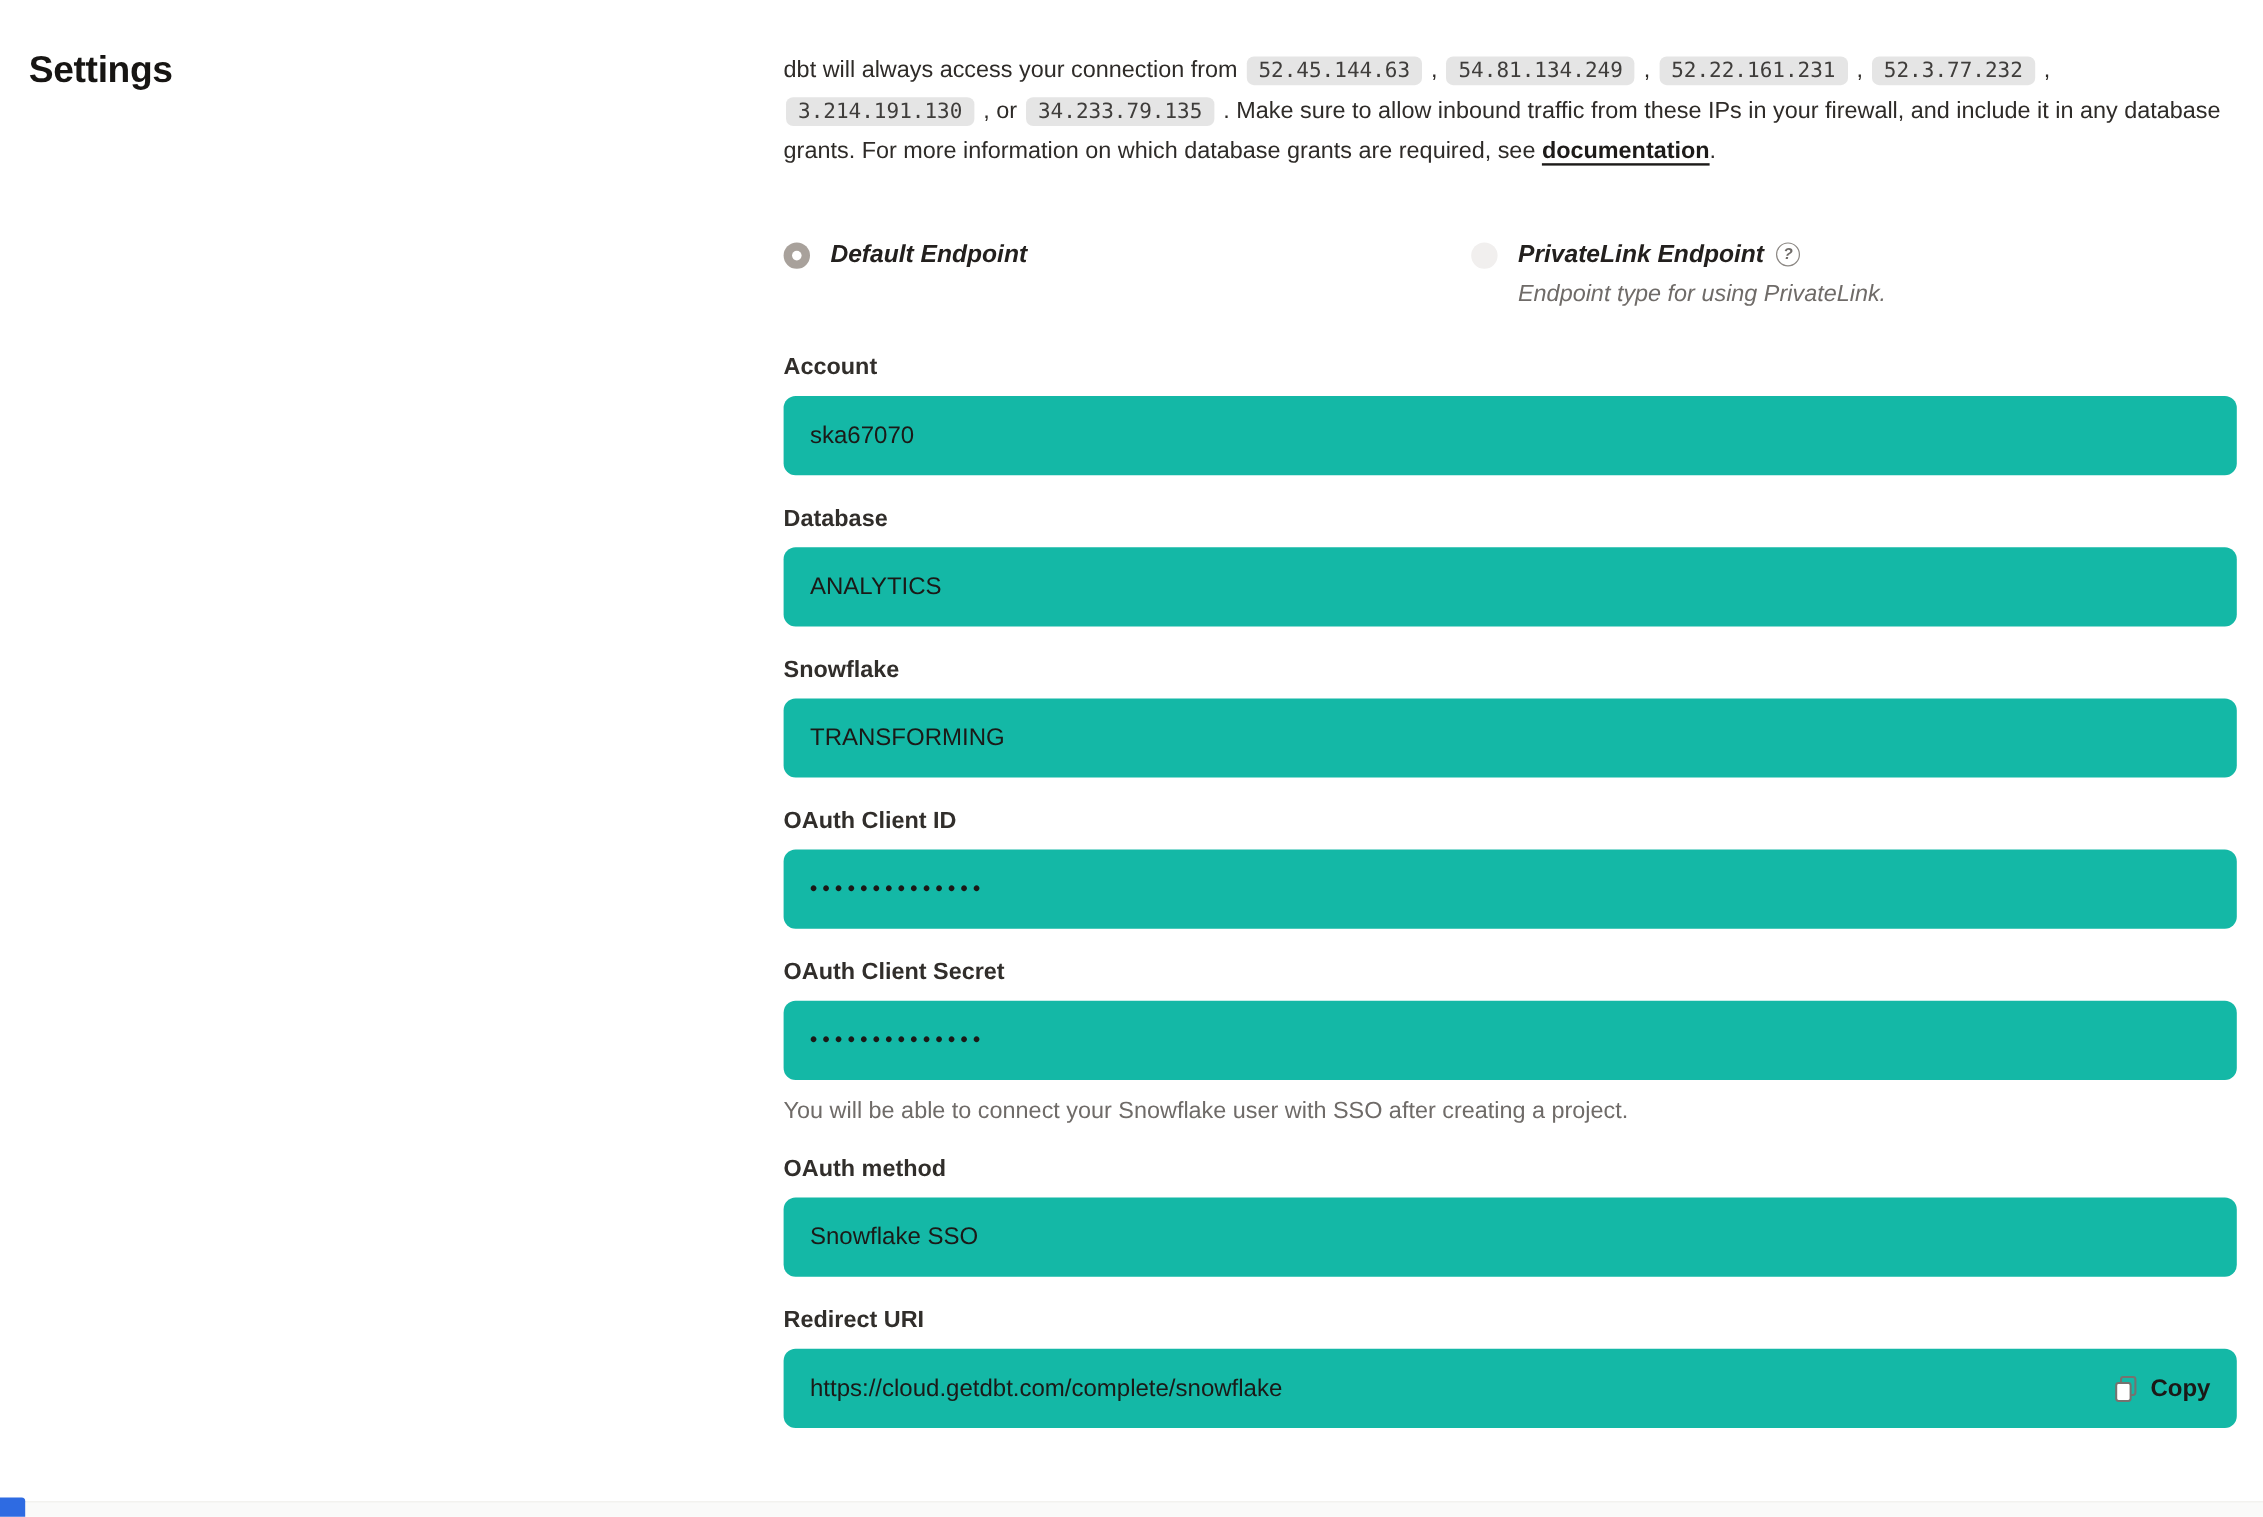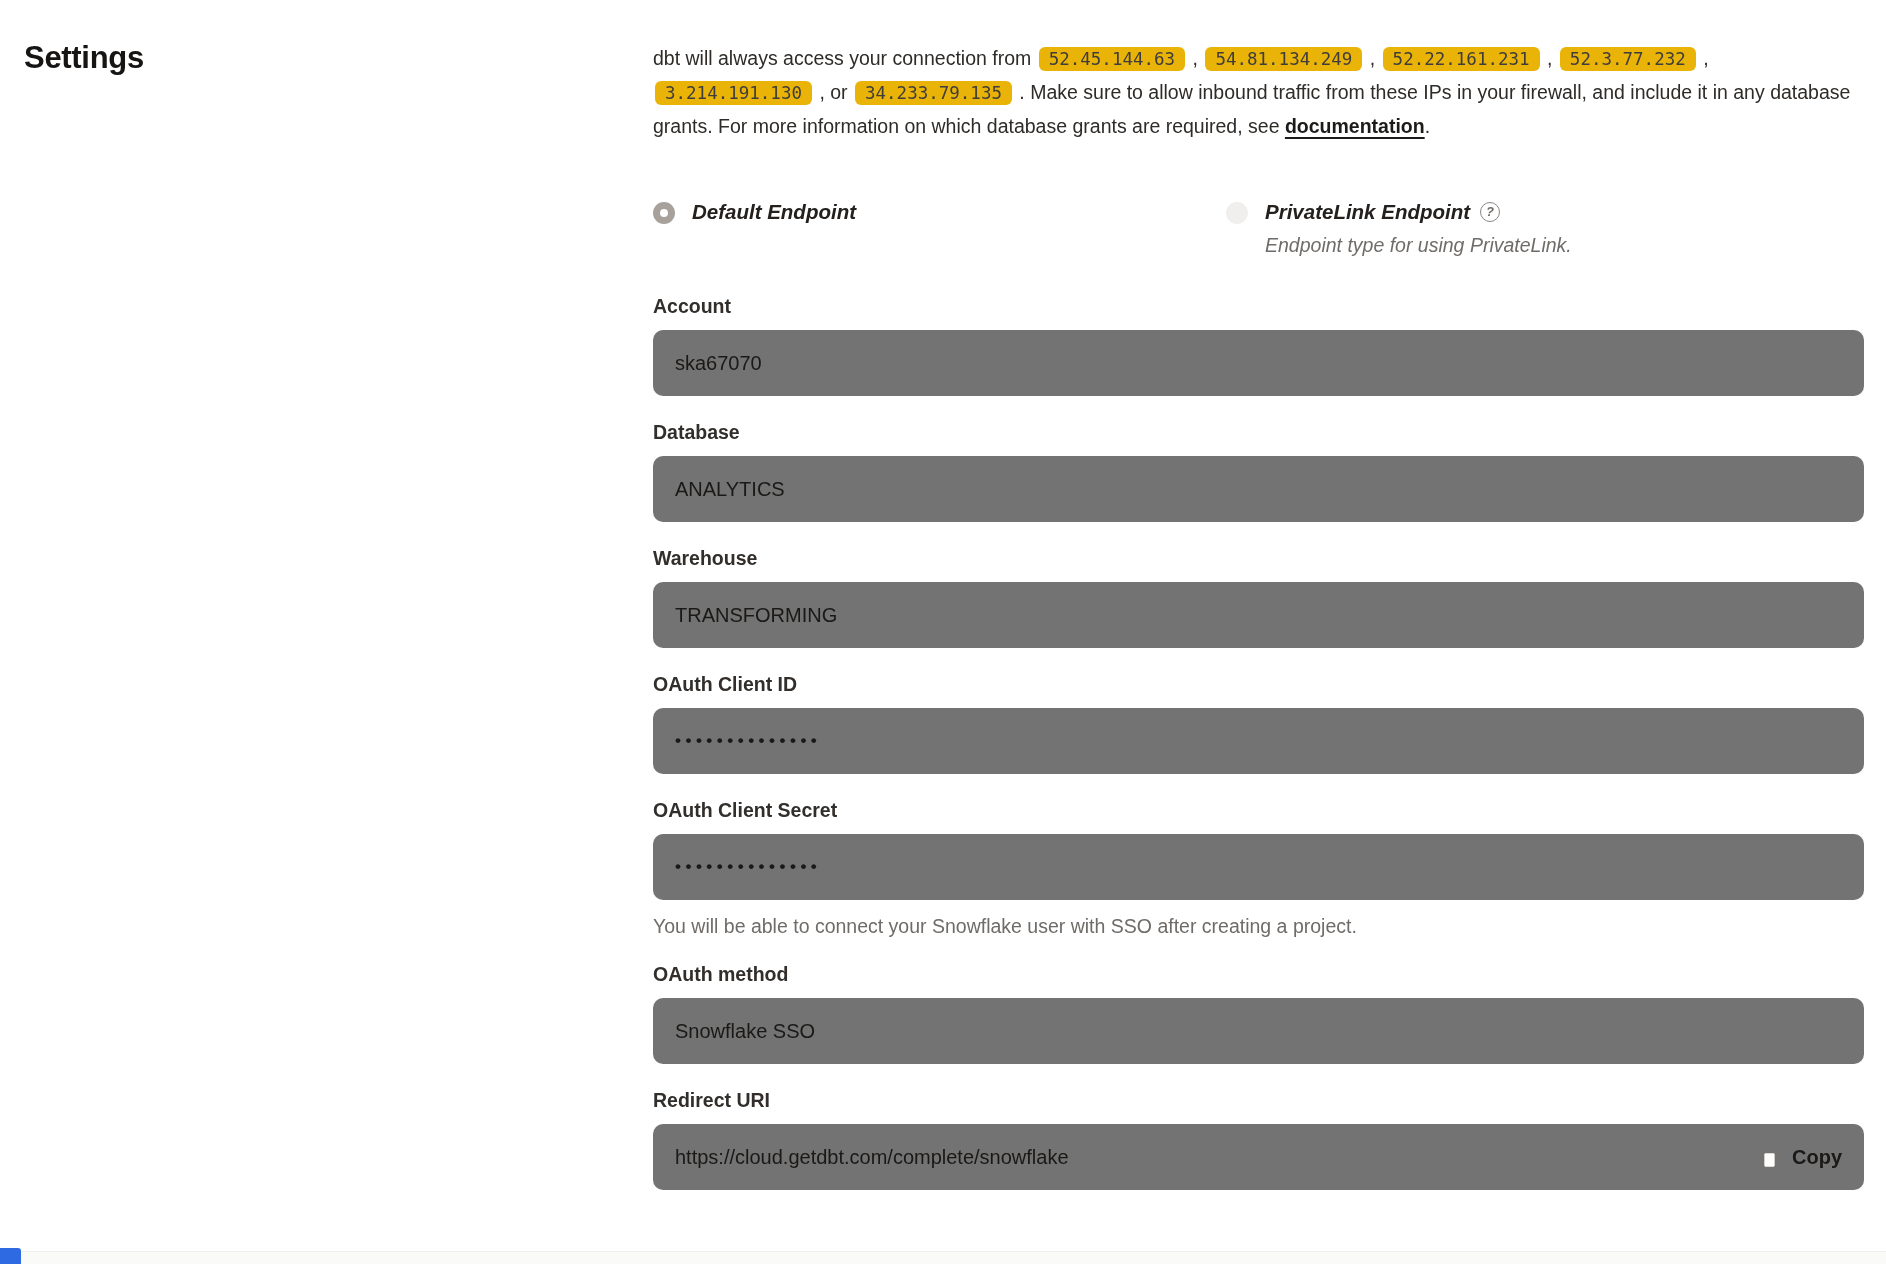"52.45.144.63" .chip { background: #eab308 -> #e5e5e5 }
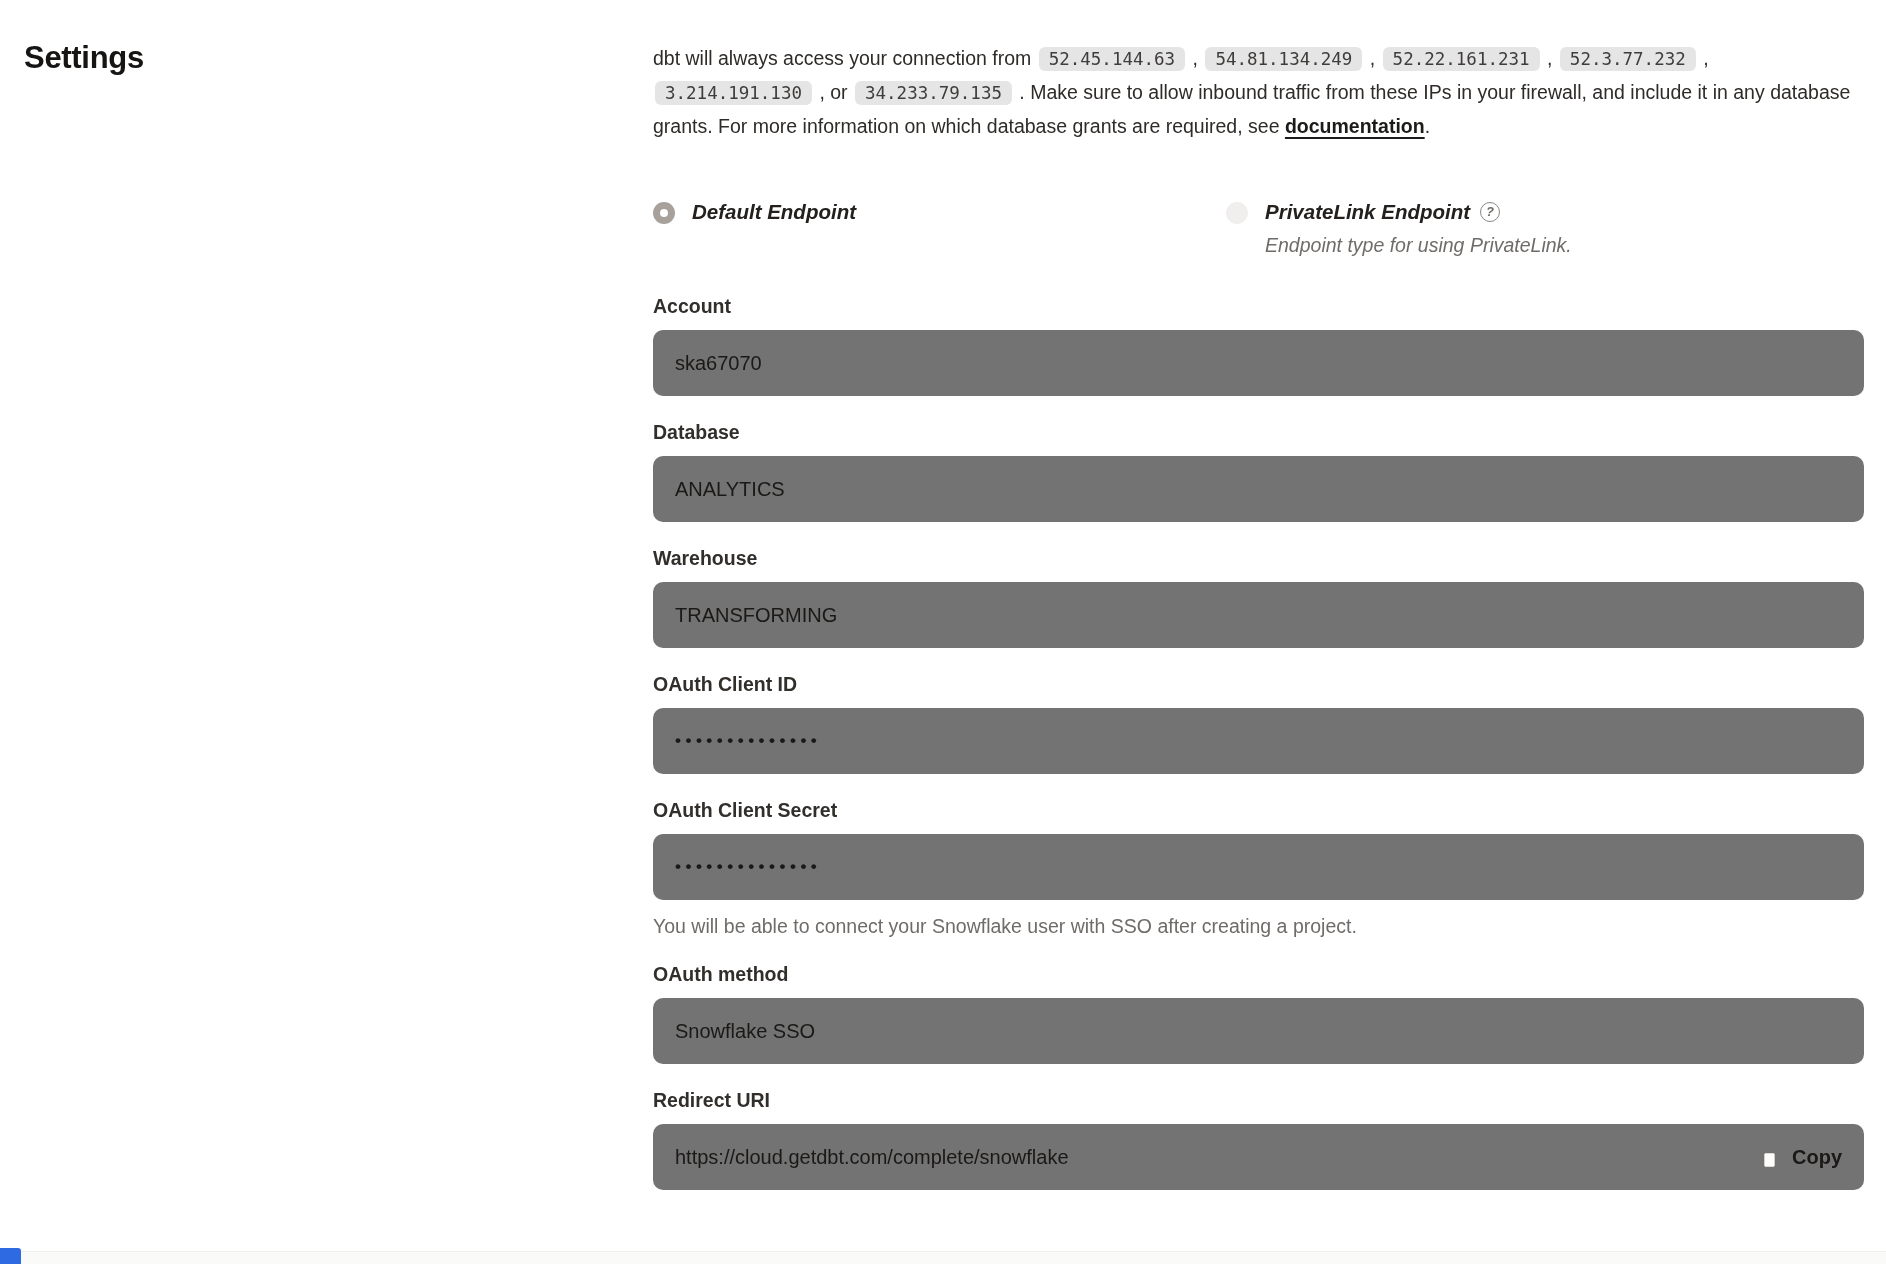"ska67070" .input { background: #737373 -> #14b8a6 }
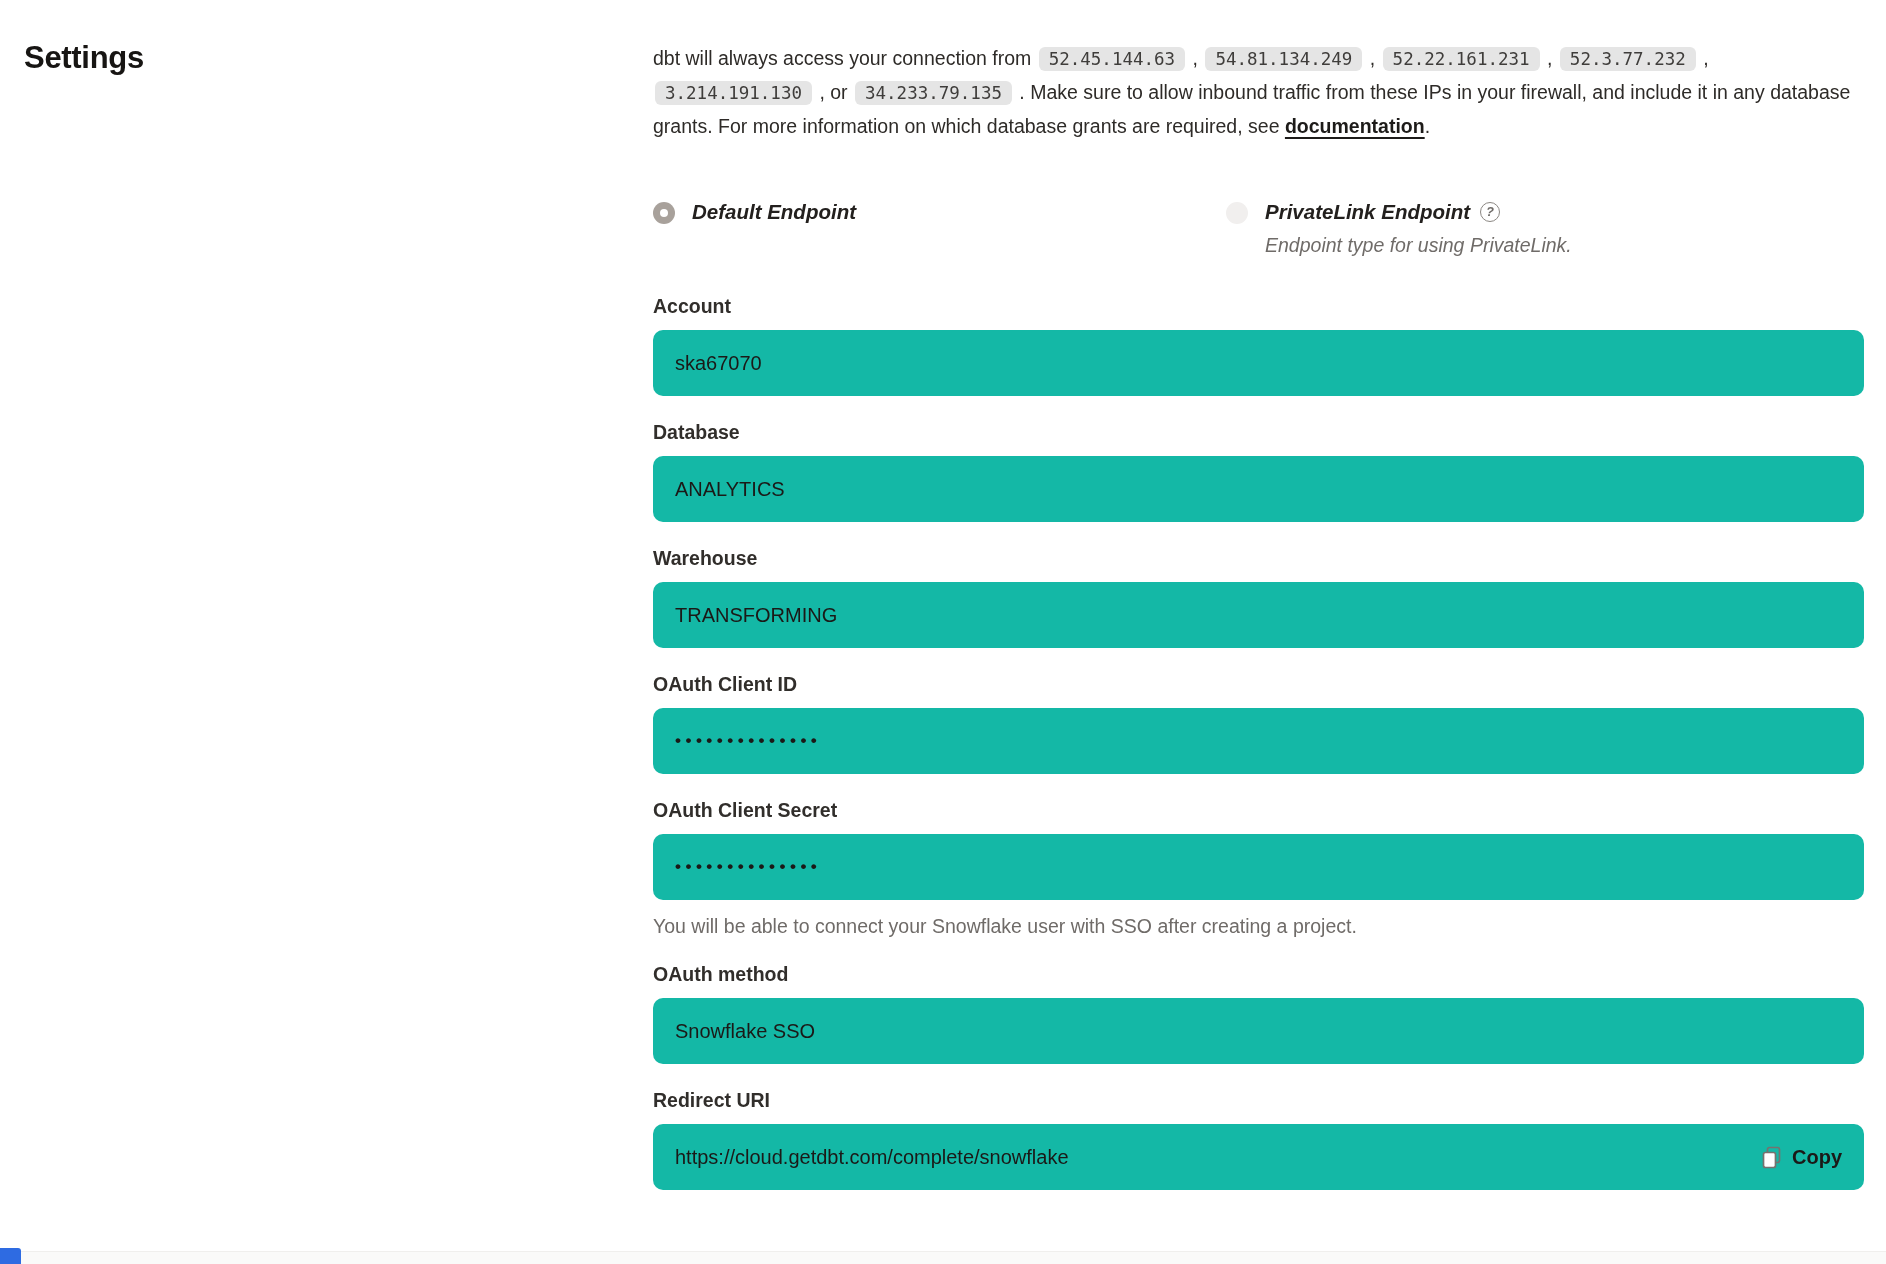"Warehouse" div.field-label { text: Warehouse -> Snowflake }
